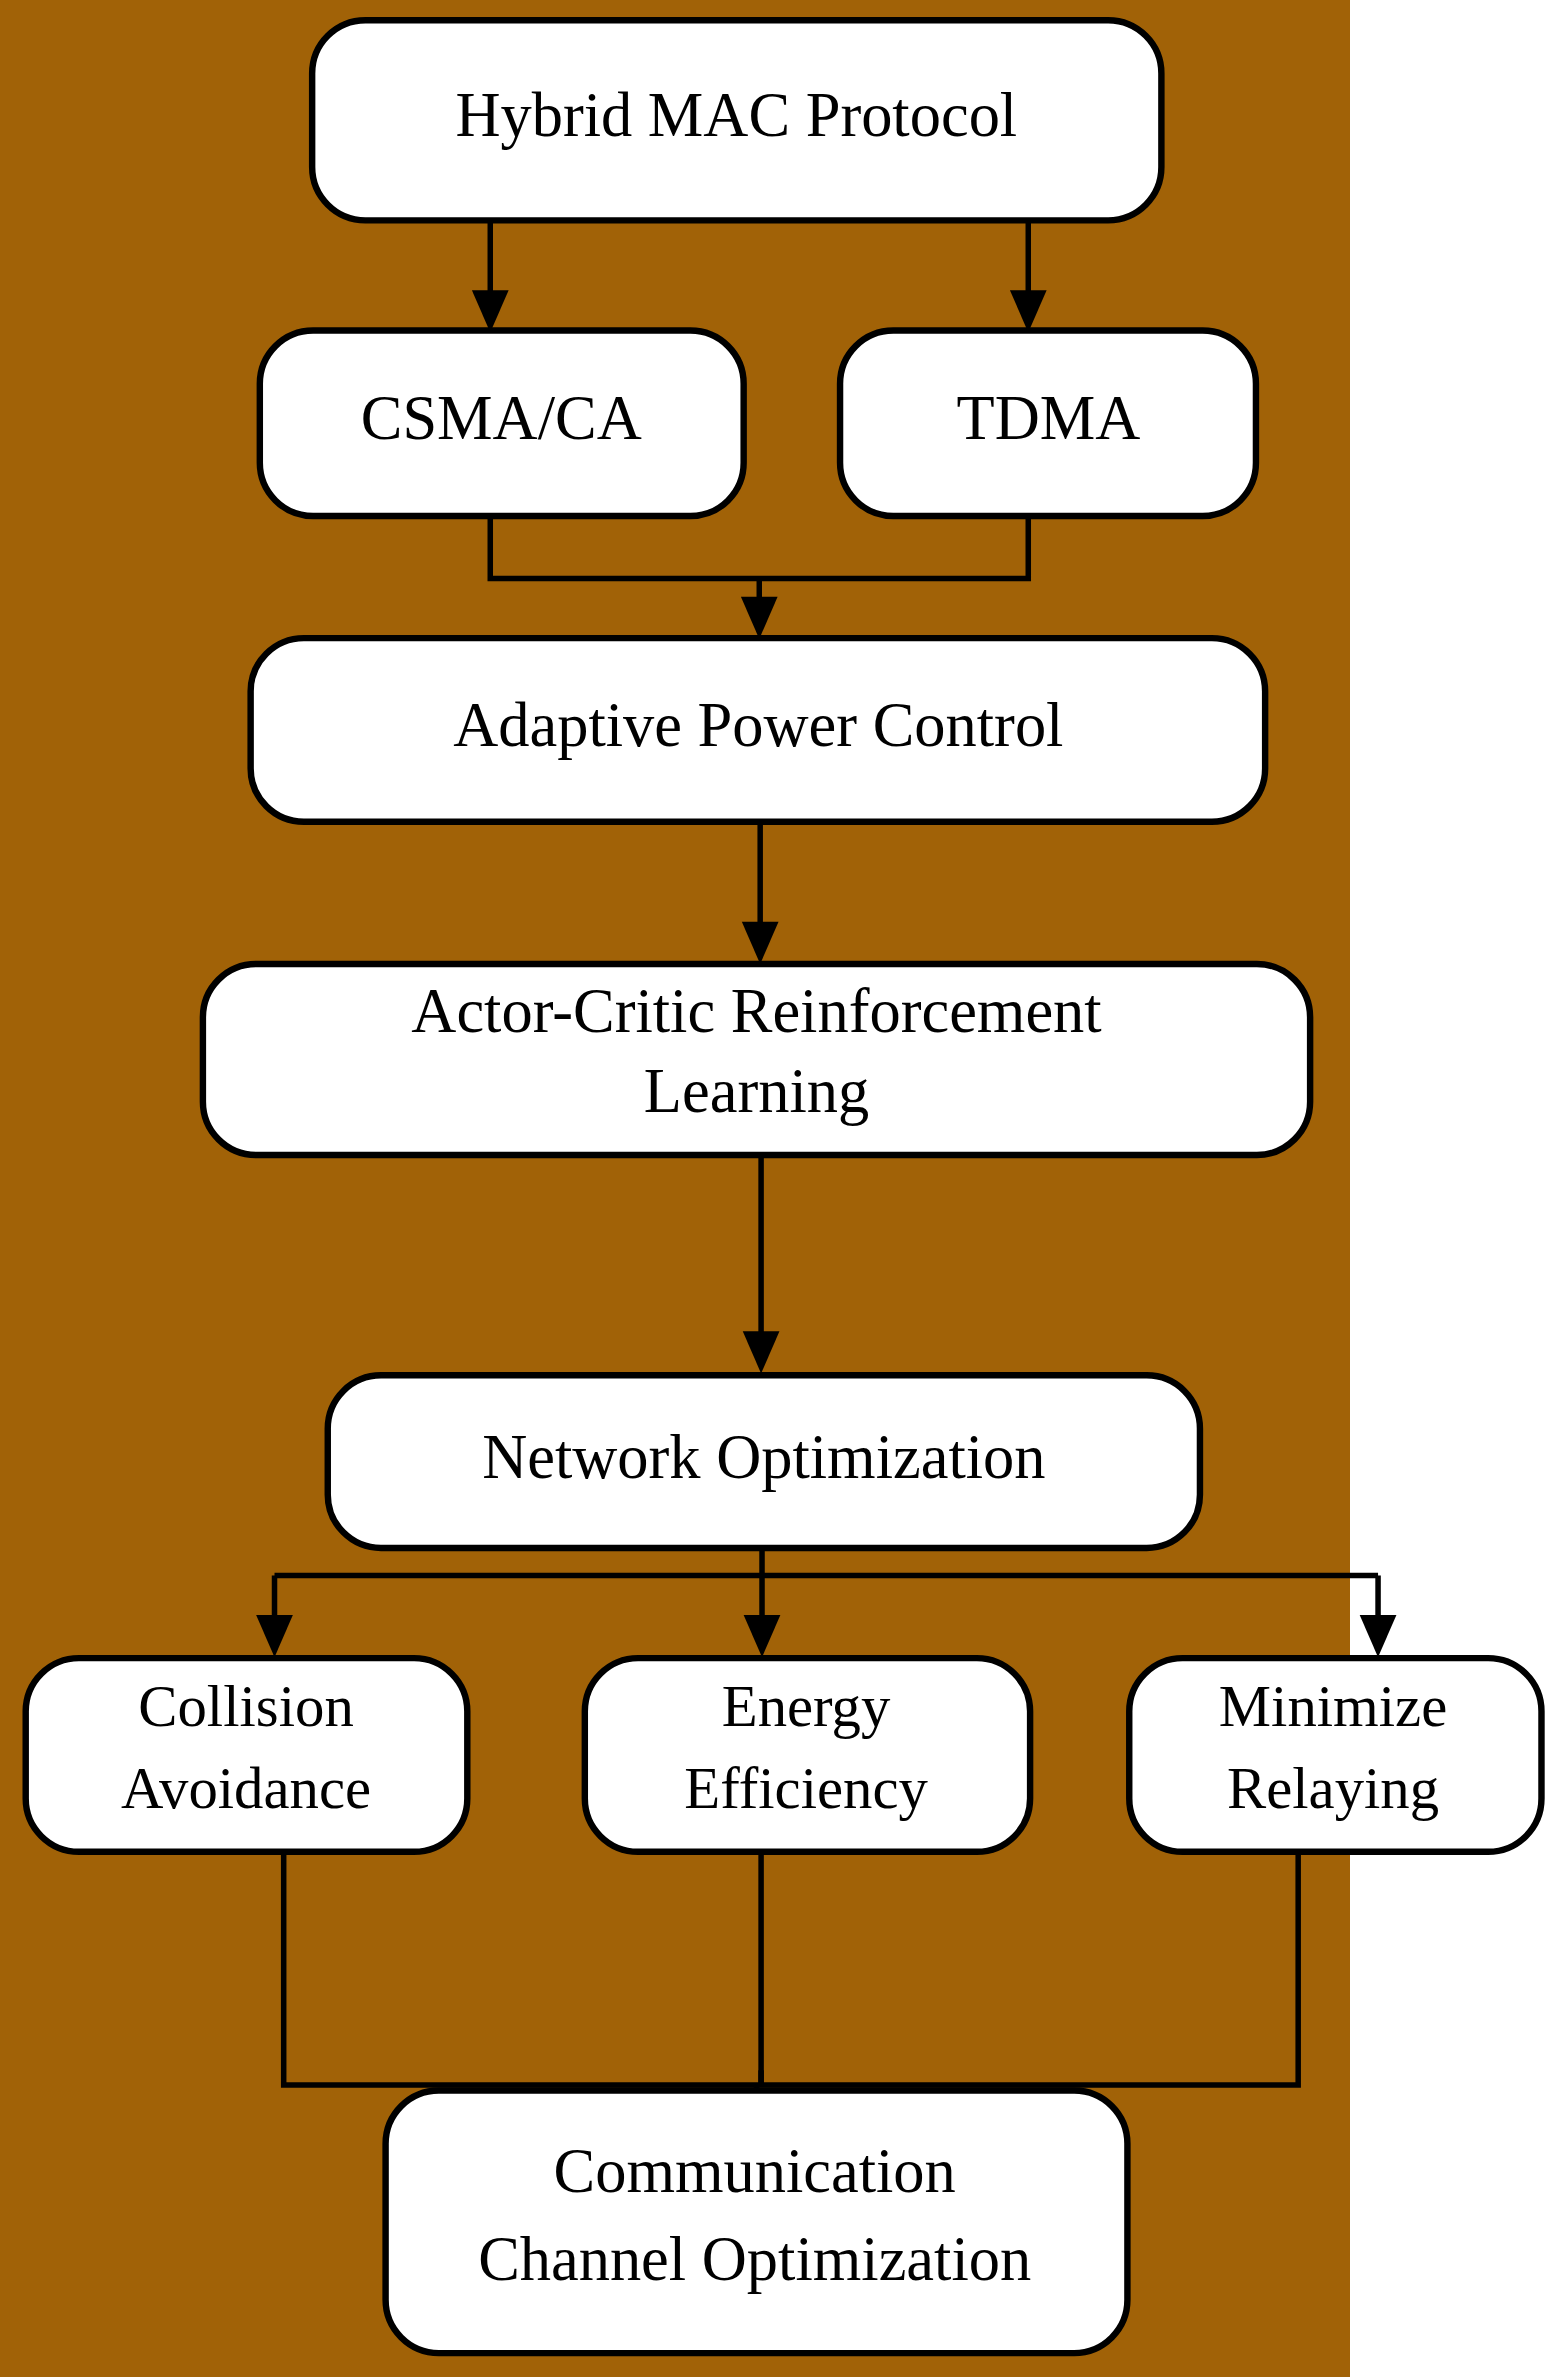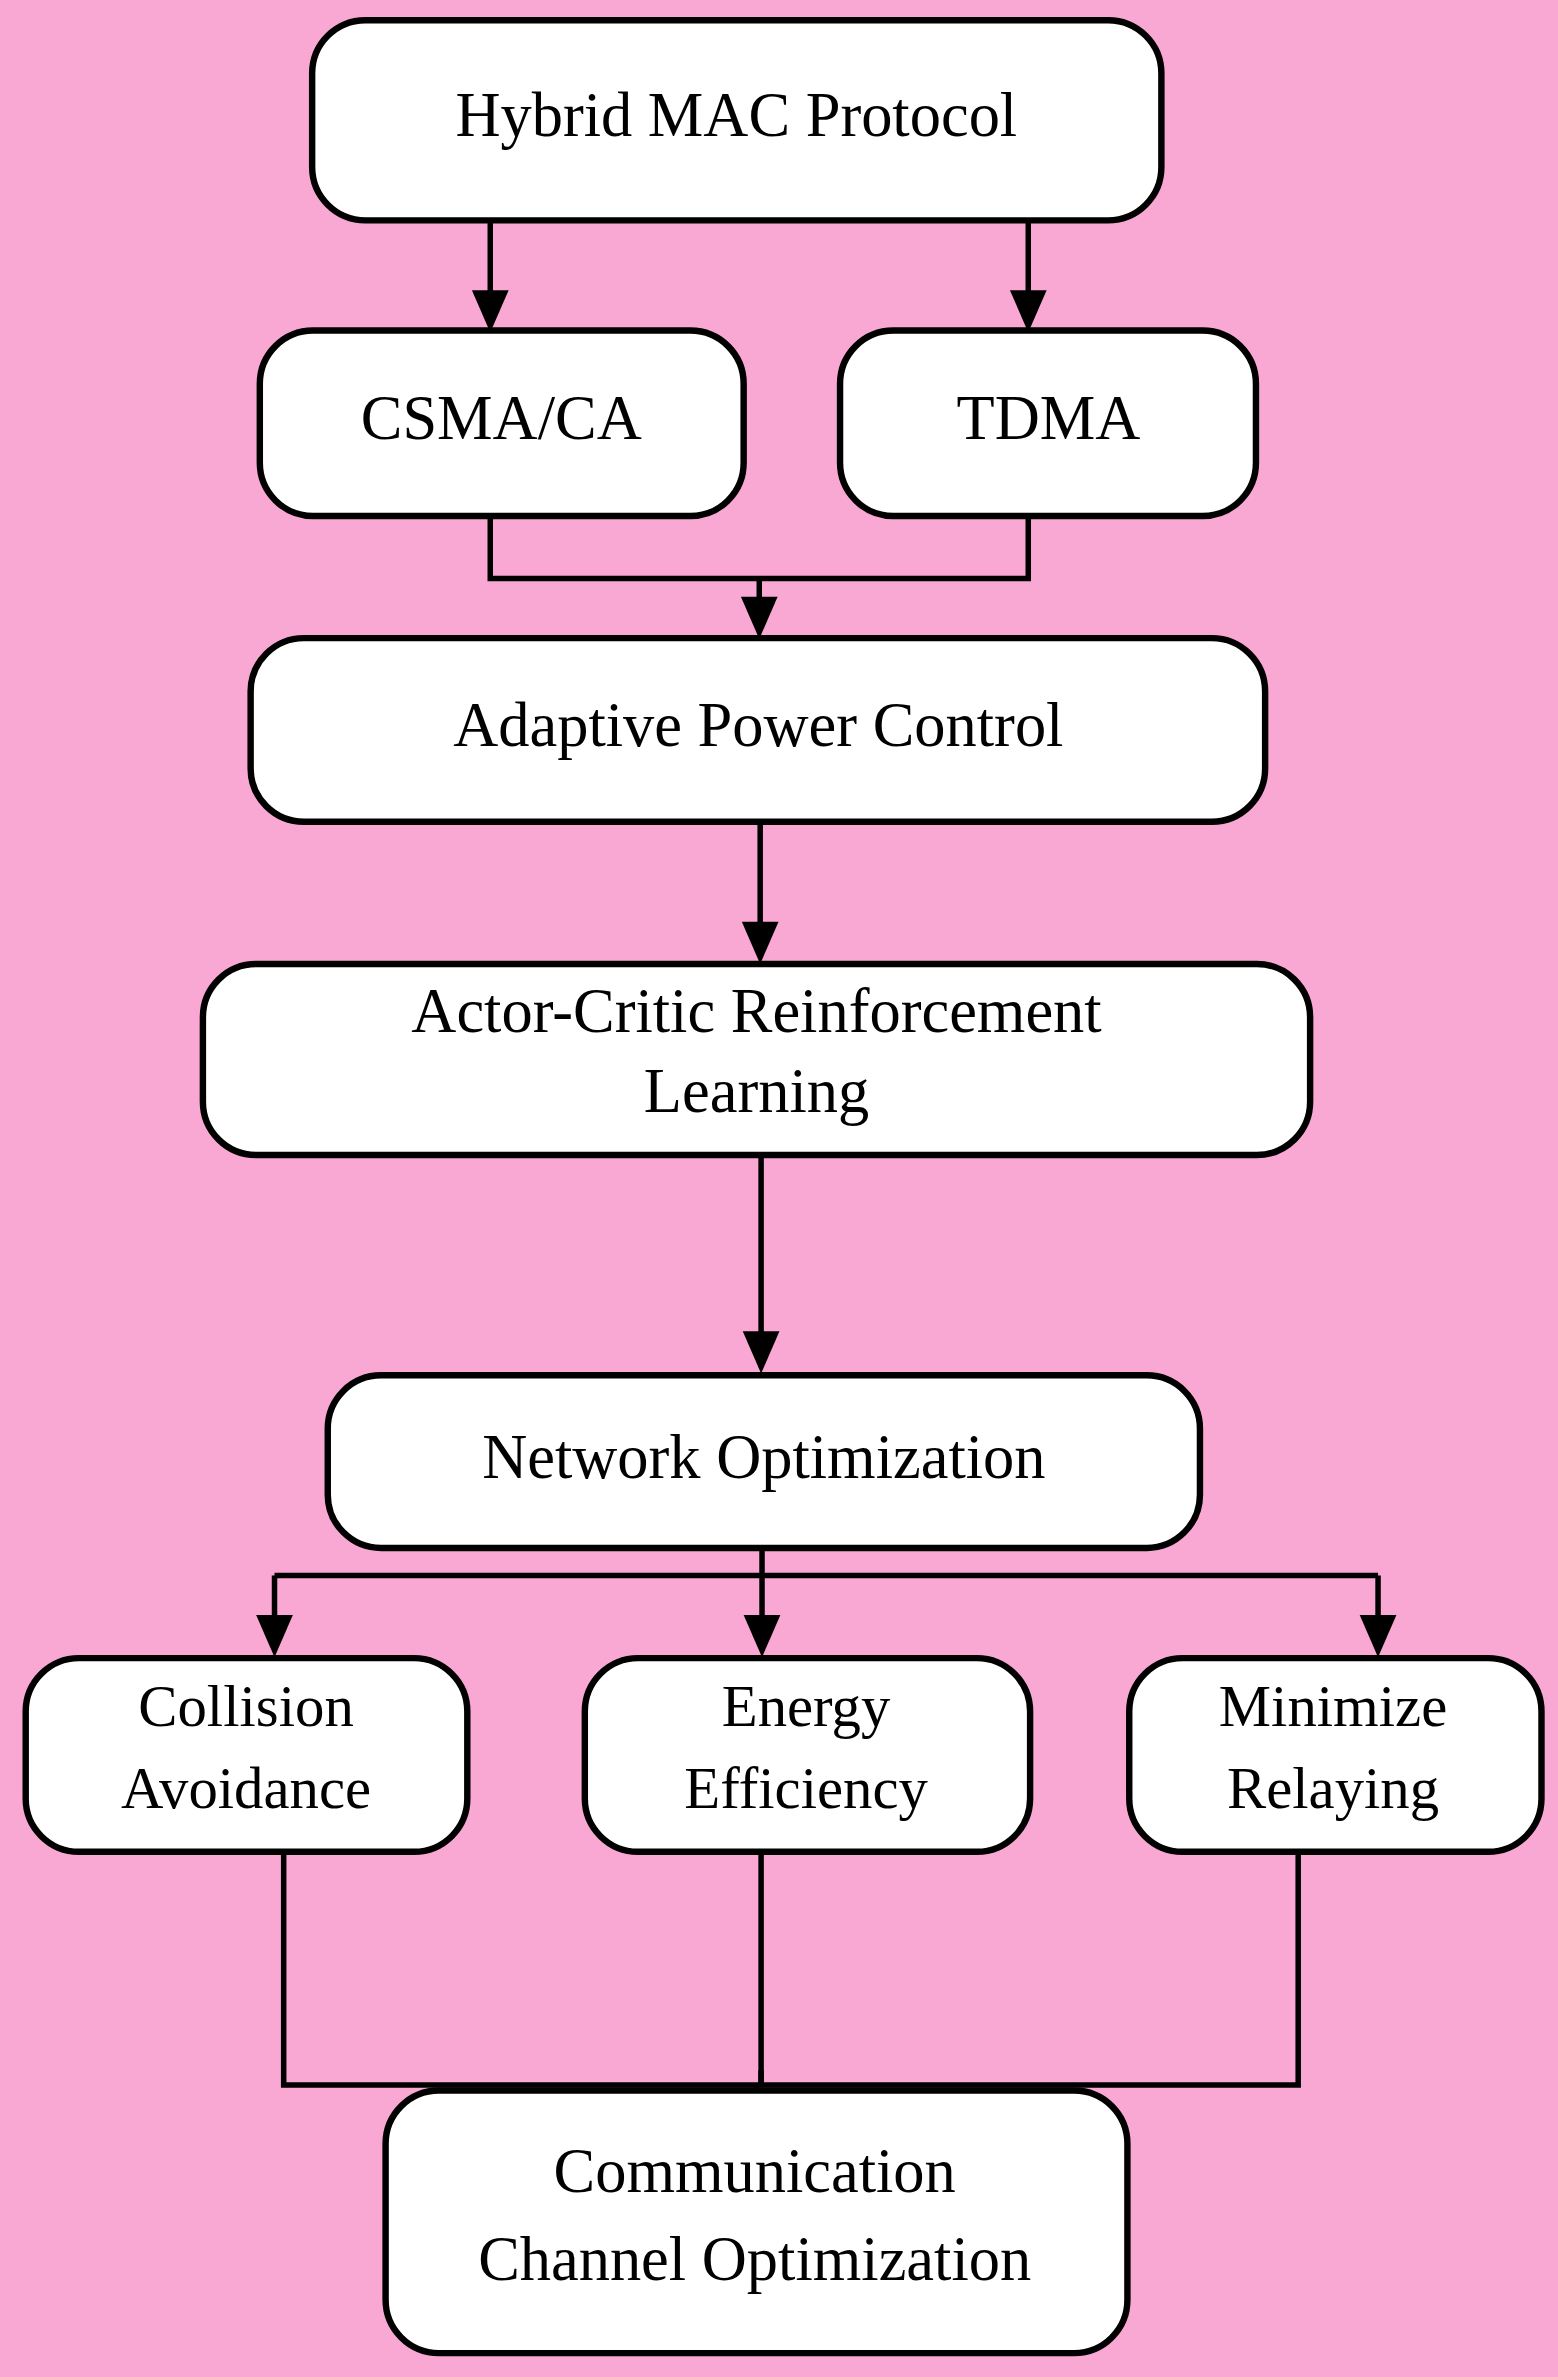"Hybrid MAC Protocol" #flowchart-root { background: #f9a8d4 -> #a16207; width: 1558px -> 1350px }
